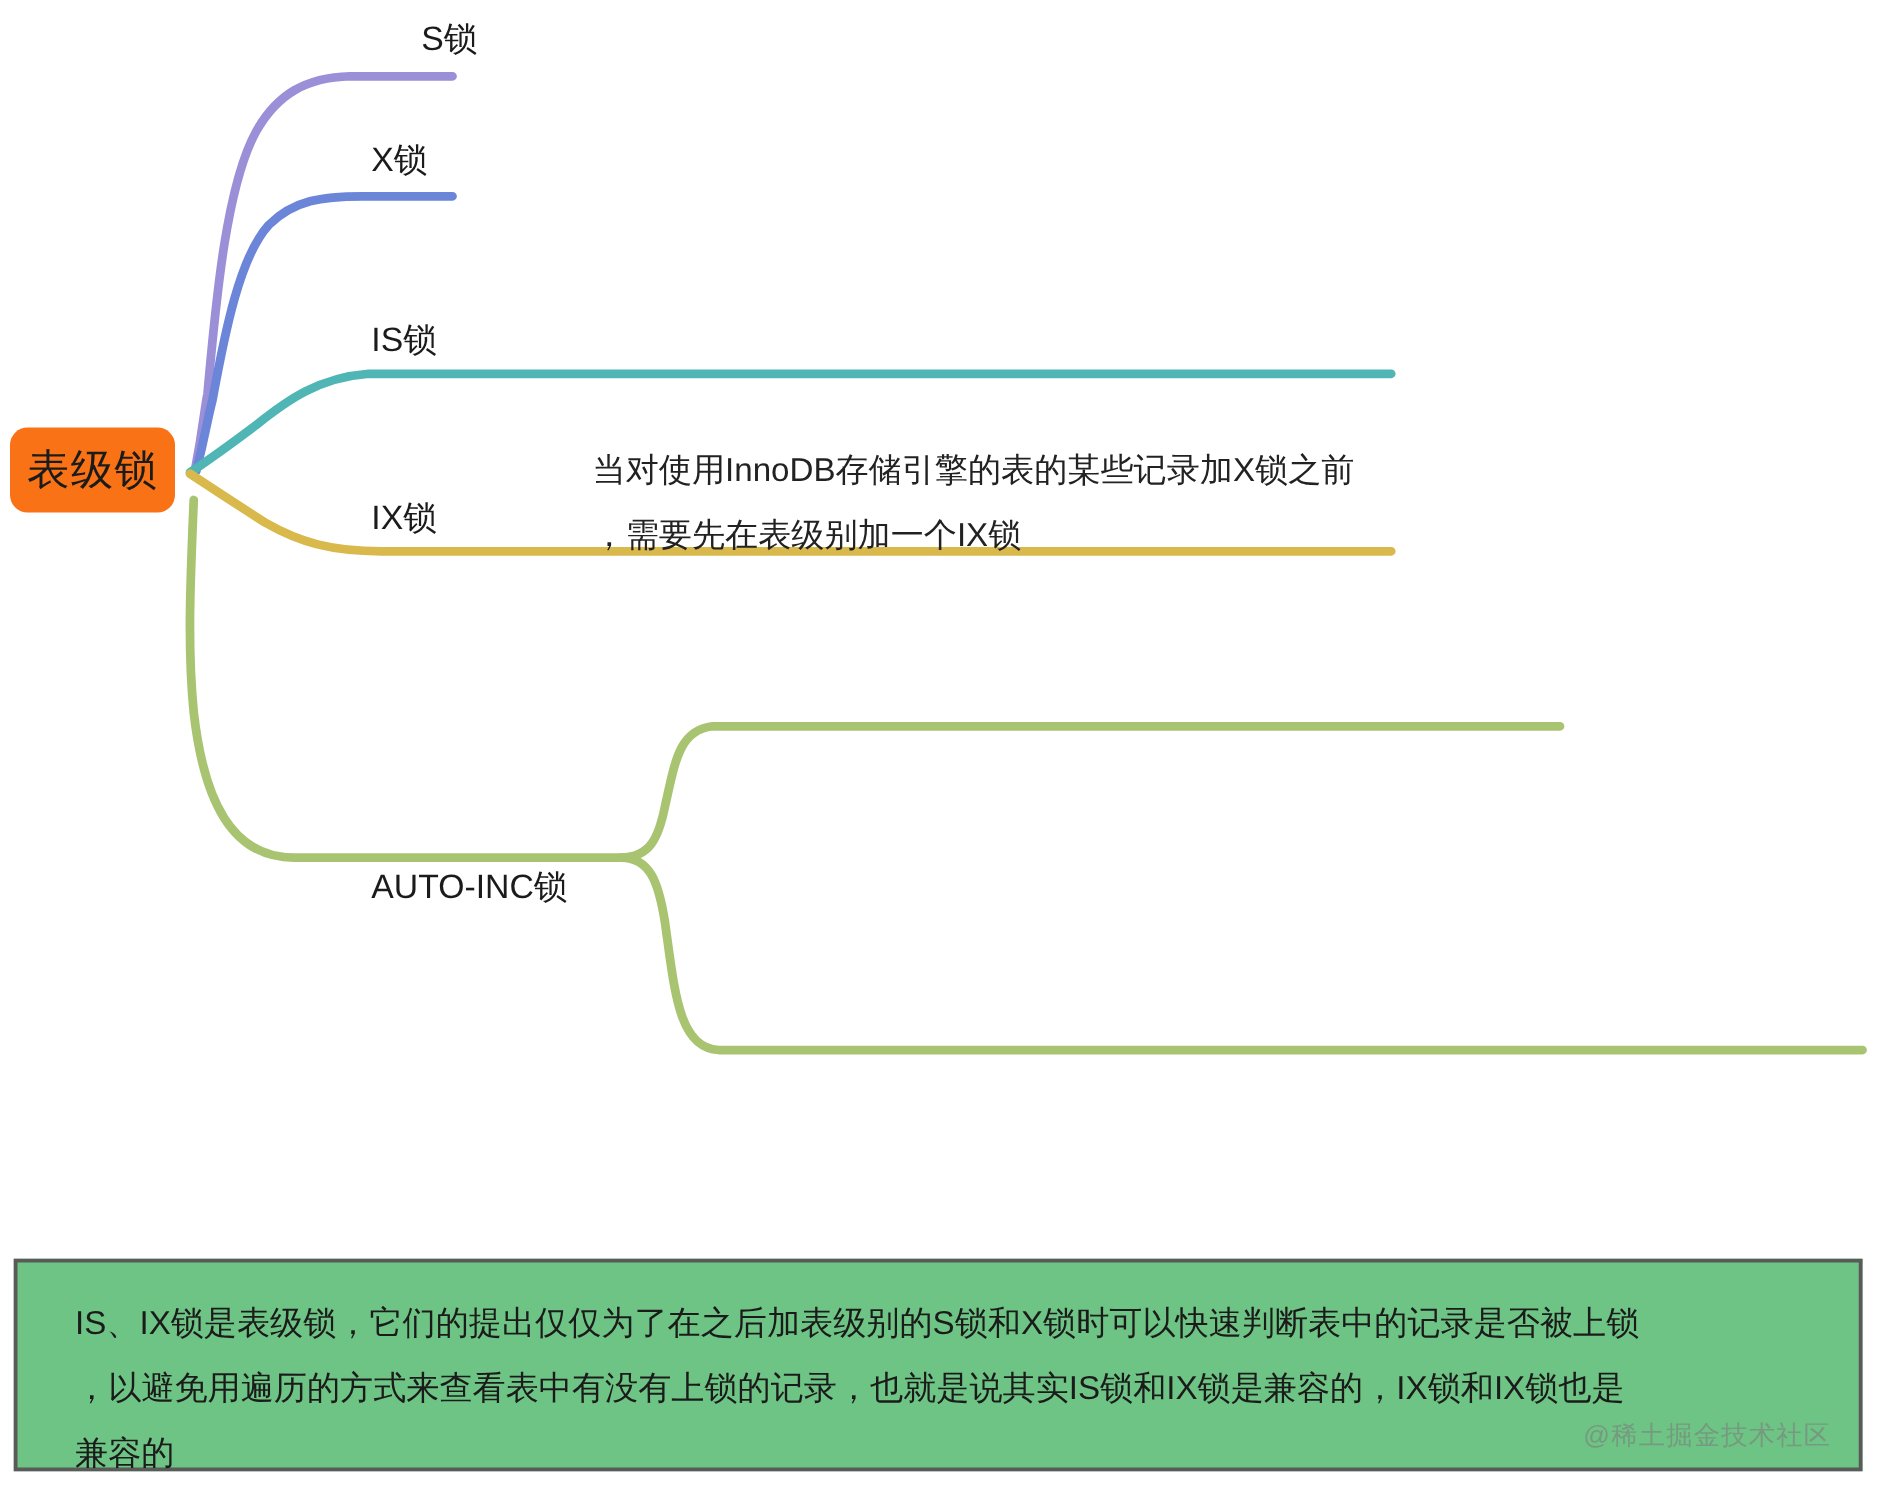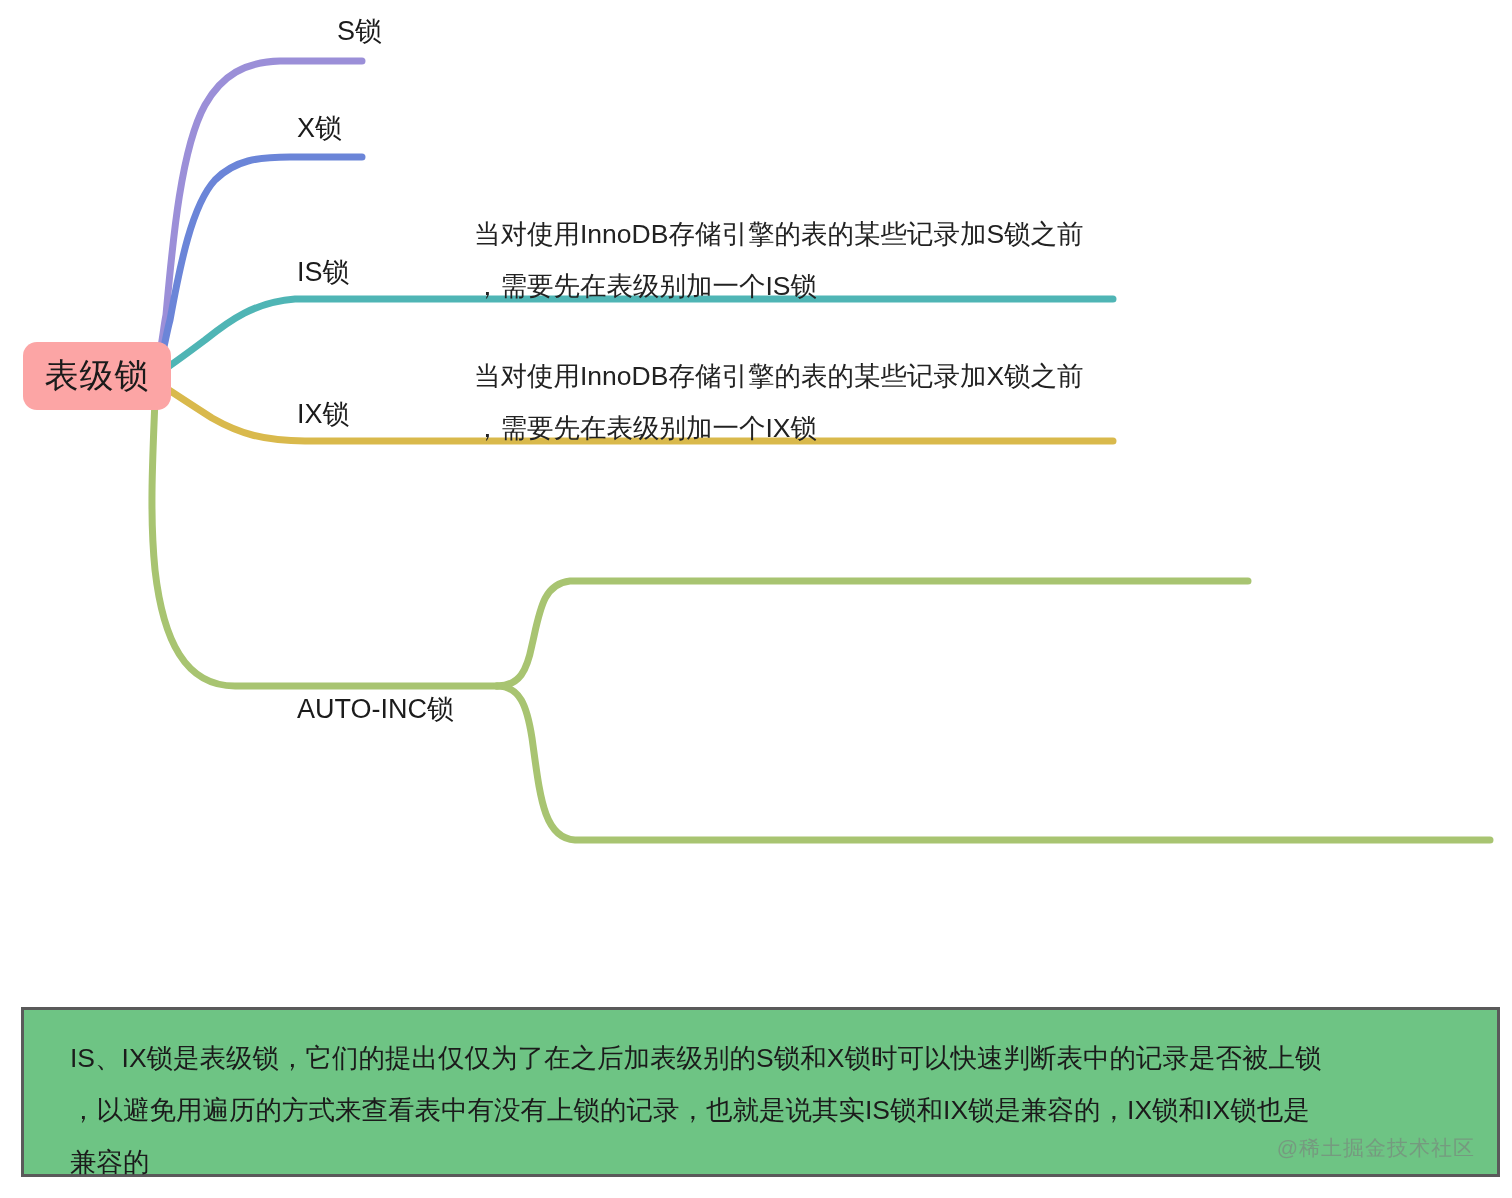"当对使用InnoDB存储引擎的表的某些记录加S锁之前" div.desc-text { html: <div>当对使用InnoDB存储引擎的表的某些记录加S锁之前 ，需要先在表级别加一个IS锁</div> -> none }
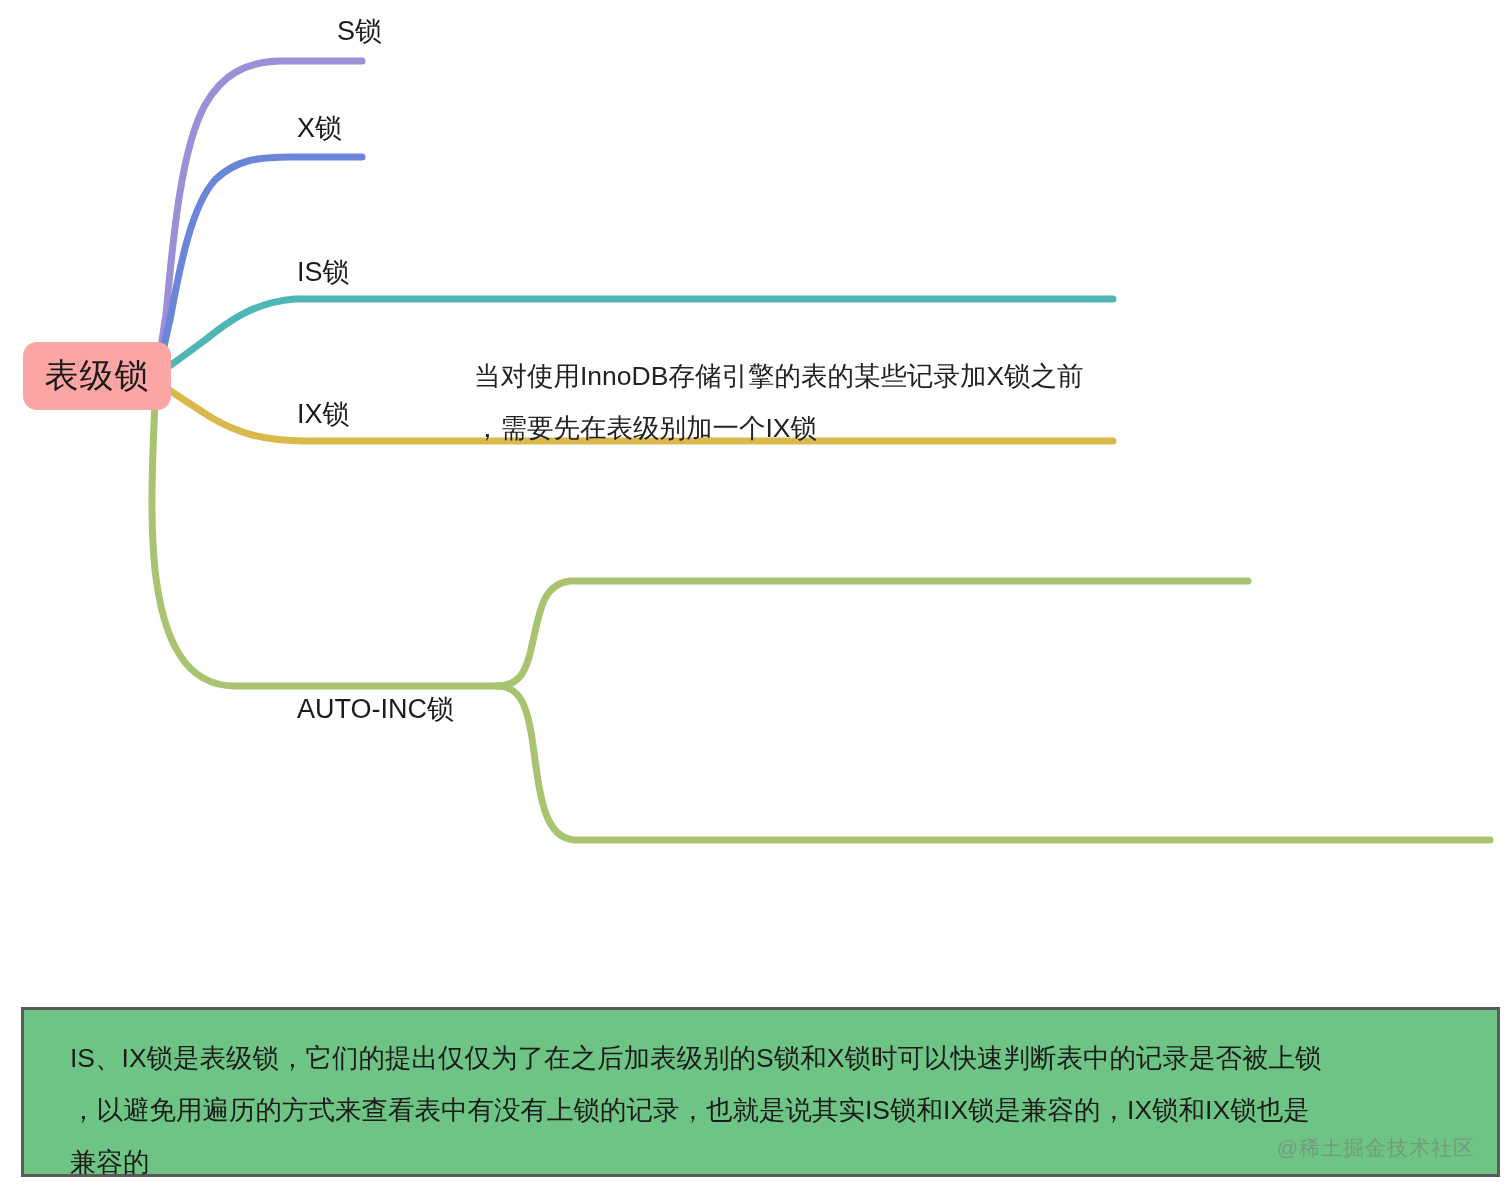"表级锁" .root-node { background: #fca5a5 -> #f97316; left: 23px -> 8px; width: 148px -> 132px }
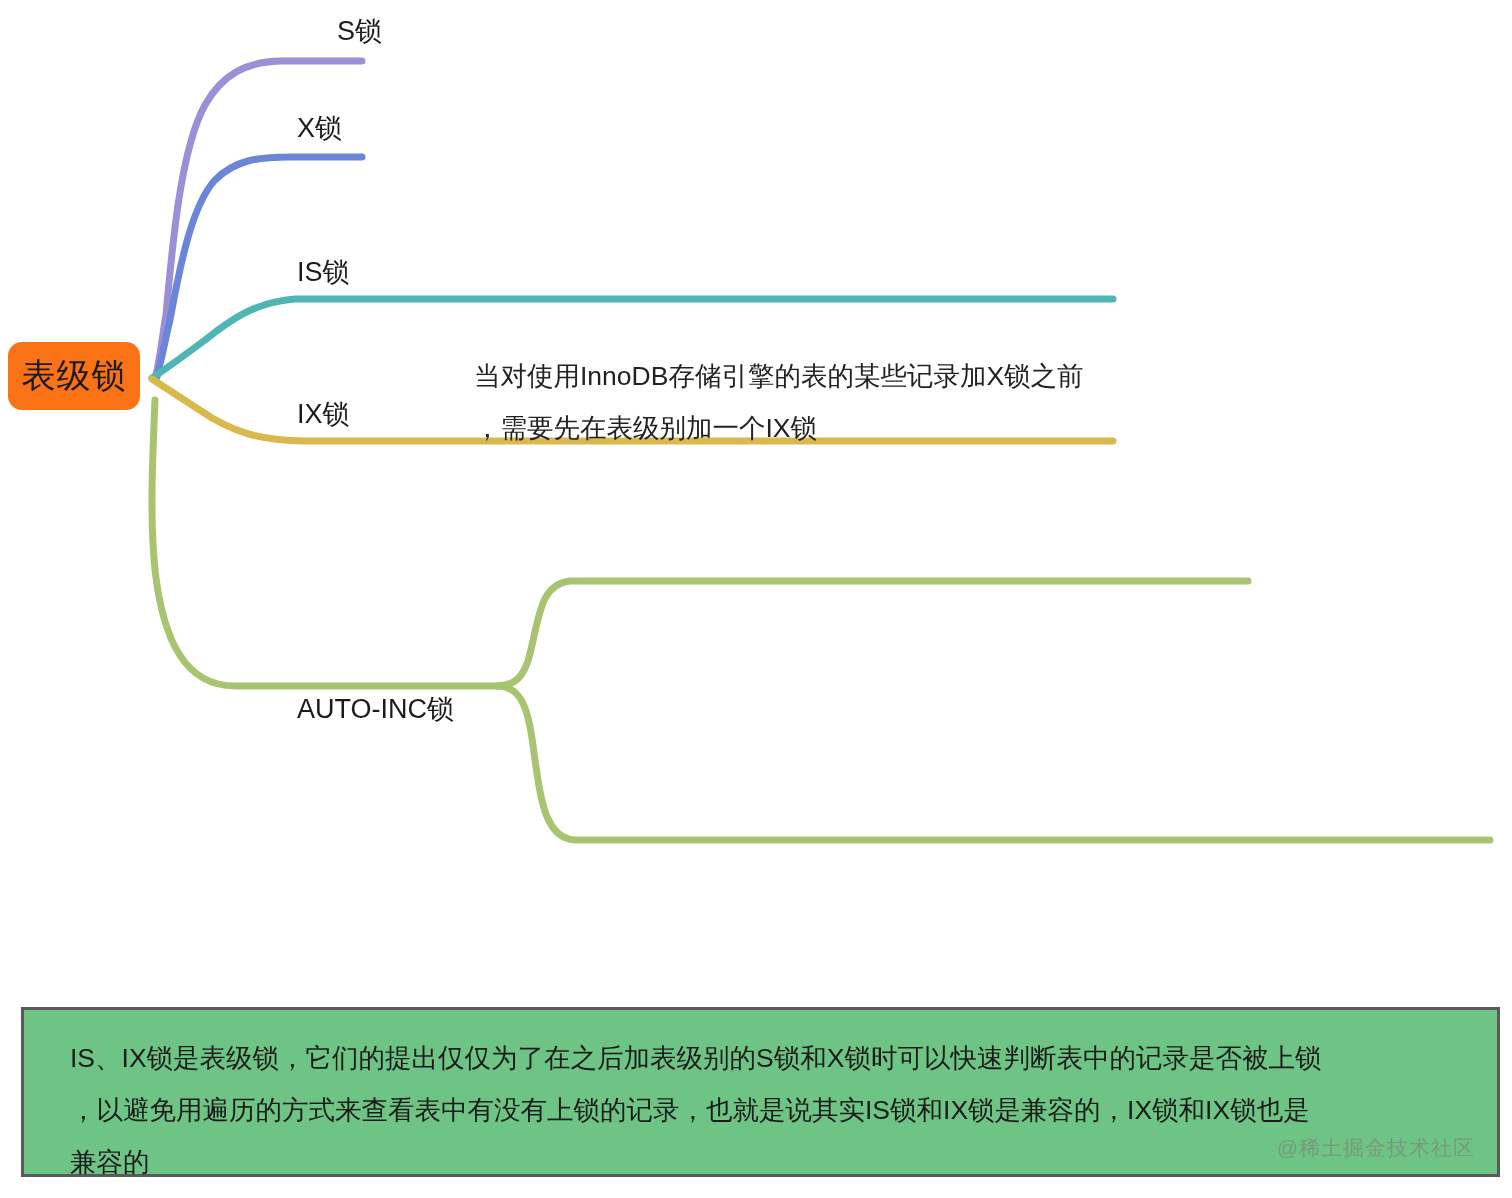"IS、IX锁是表级锁，它们的提出仅仅为了在之后加表级别的S锁和X锁时可以快速判断" .footer-box { margin-left: 10px -> none }
